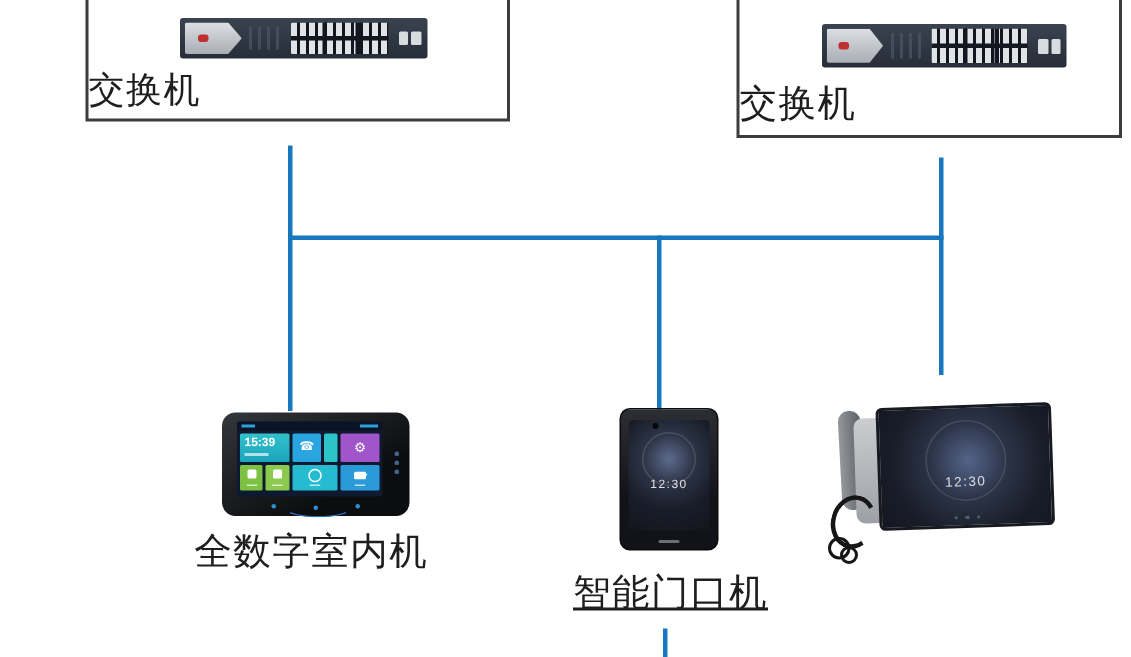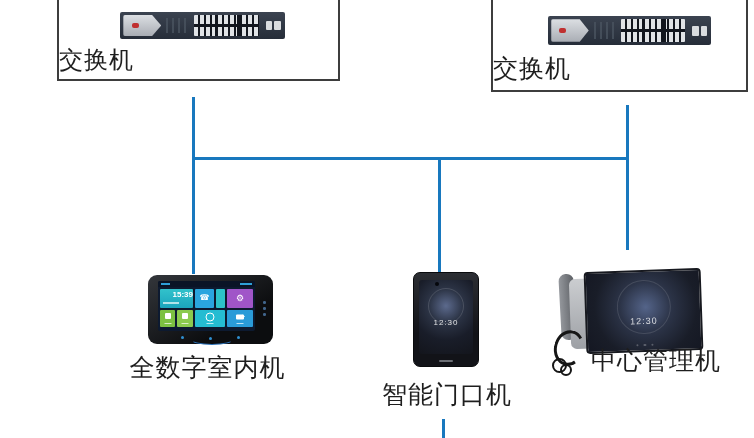"15:39" .tile { text-align: right -> none }
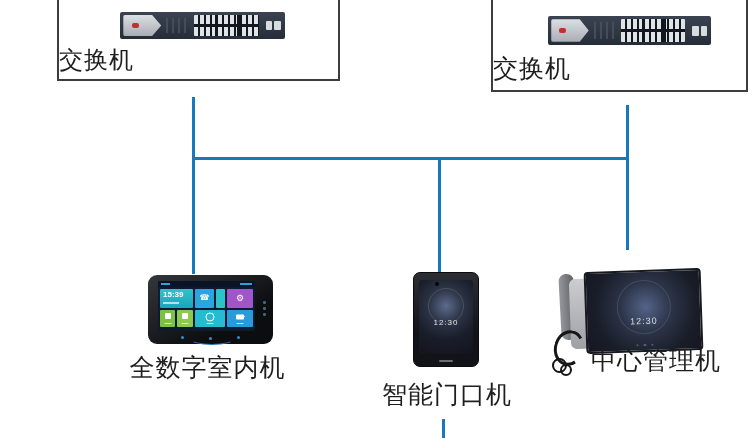"中心管理机" div.dev-label { html: <div>中心管理机</div> -> none }
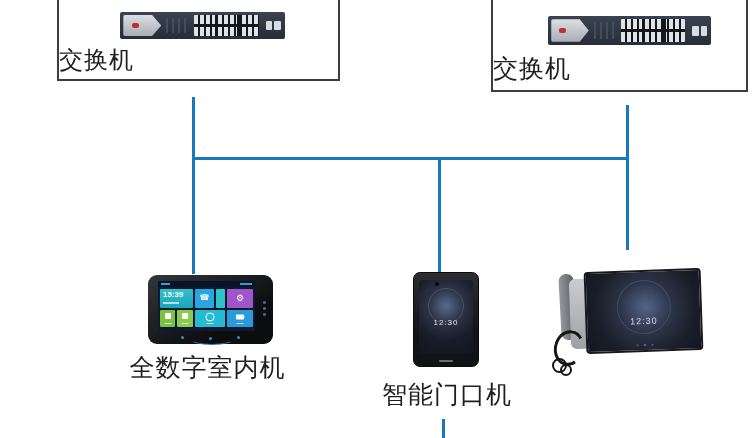"智能门口机" .label-door { text-decoration: none -> underline }
